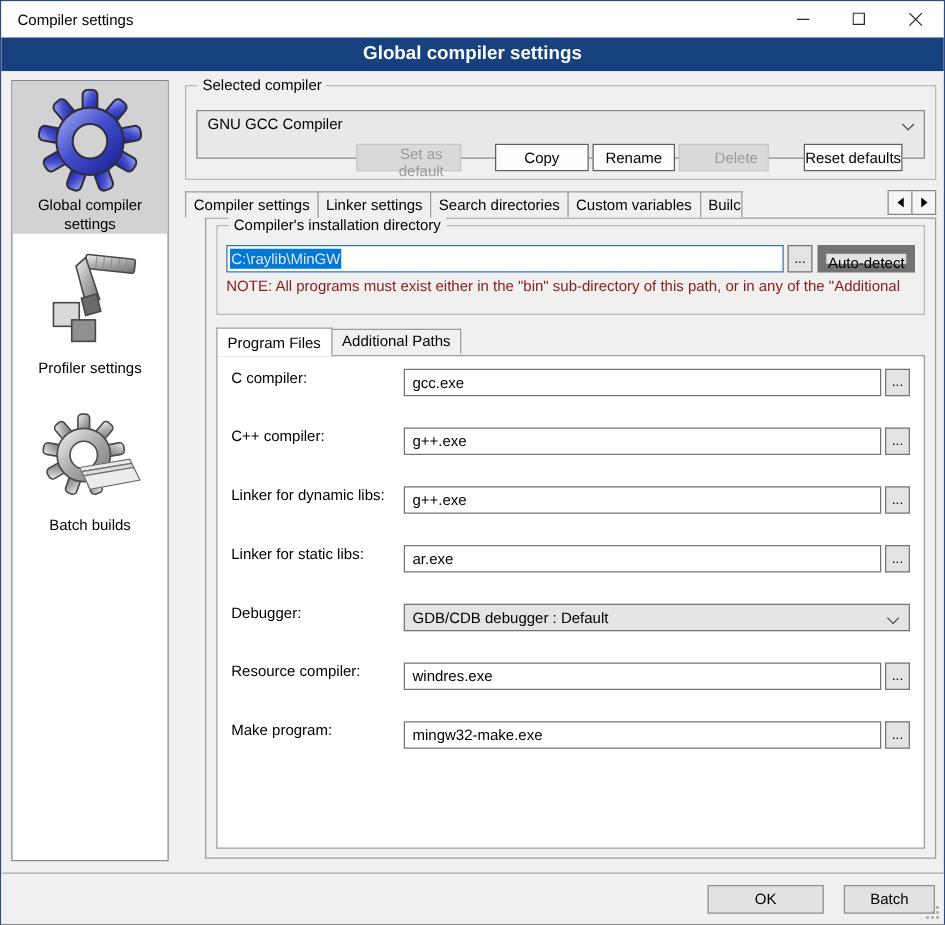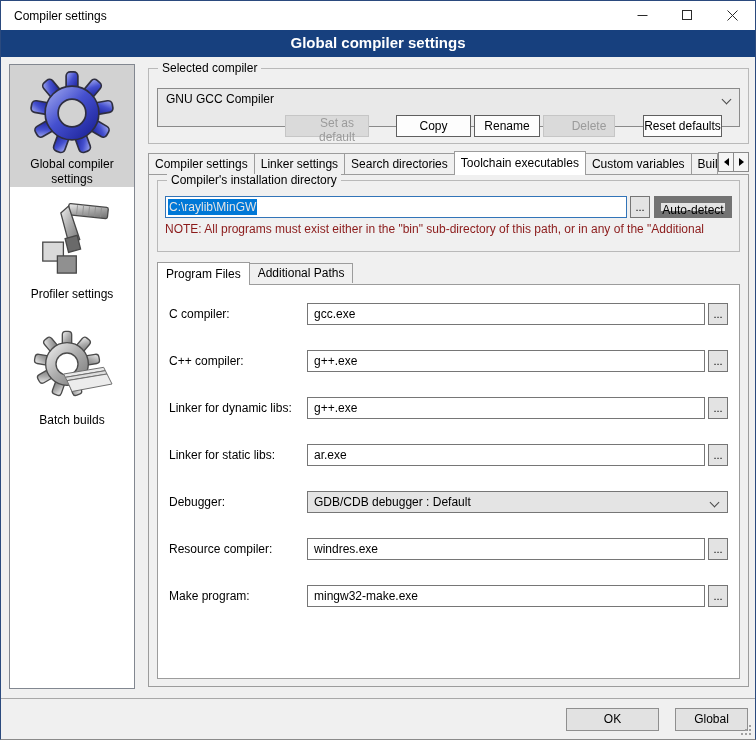"Toolchain executables" div.tab { html: <div>Toolchain executables</div> -> none }
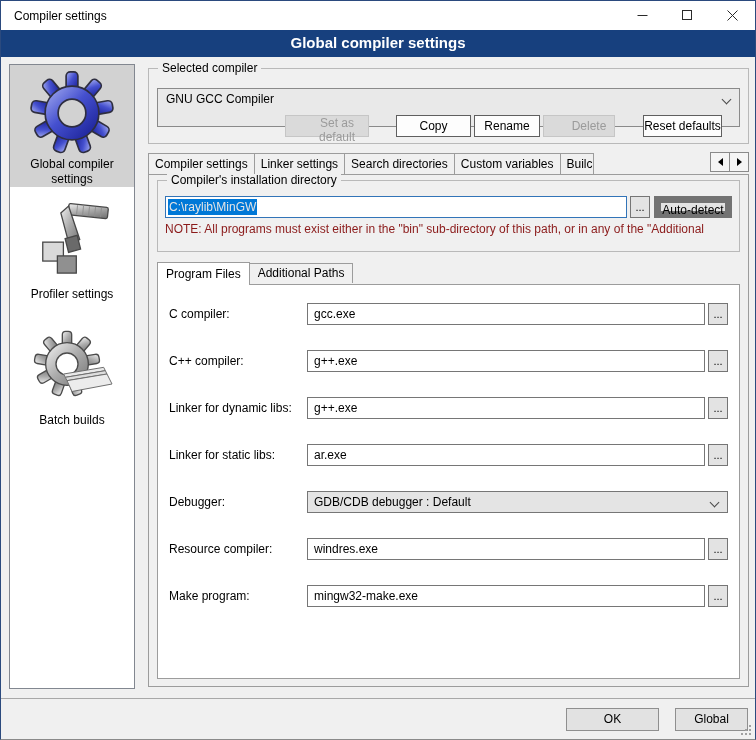"Compiler's installation directory" .panel { margin-left: none -> 16px }
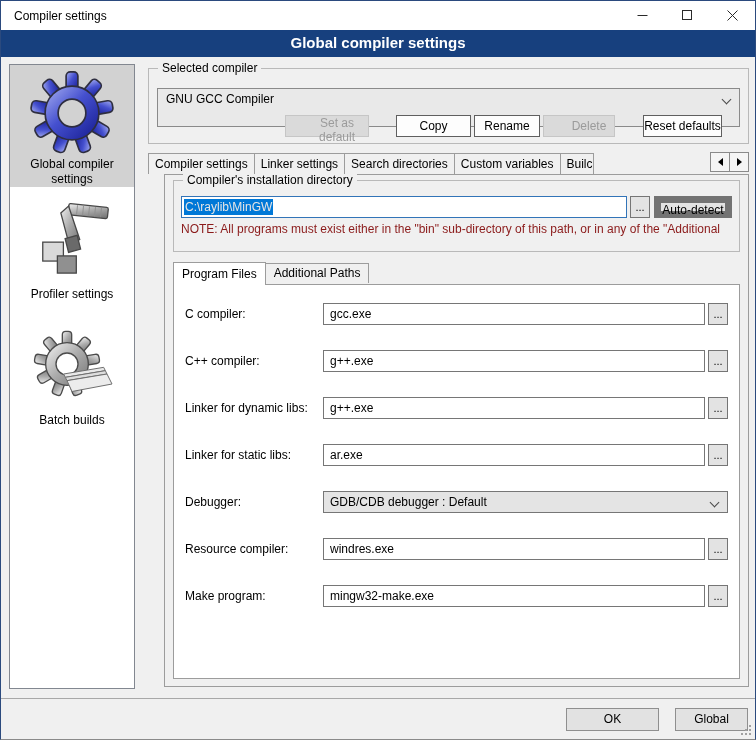"C compiler:" .frow { align-items: center -> flex-start }
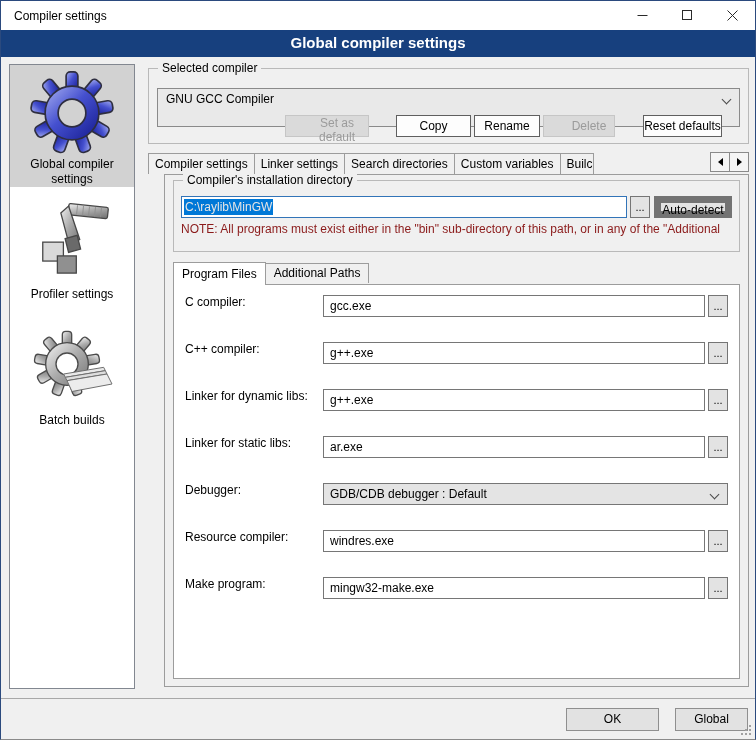"Global" button.stdbtn { text: Global -> Batch }
